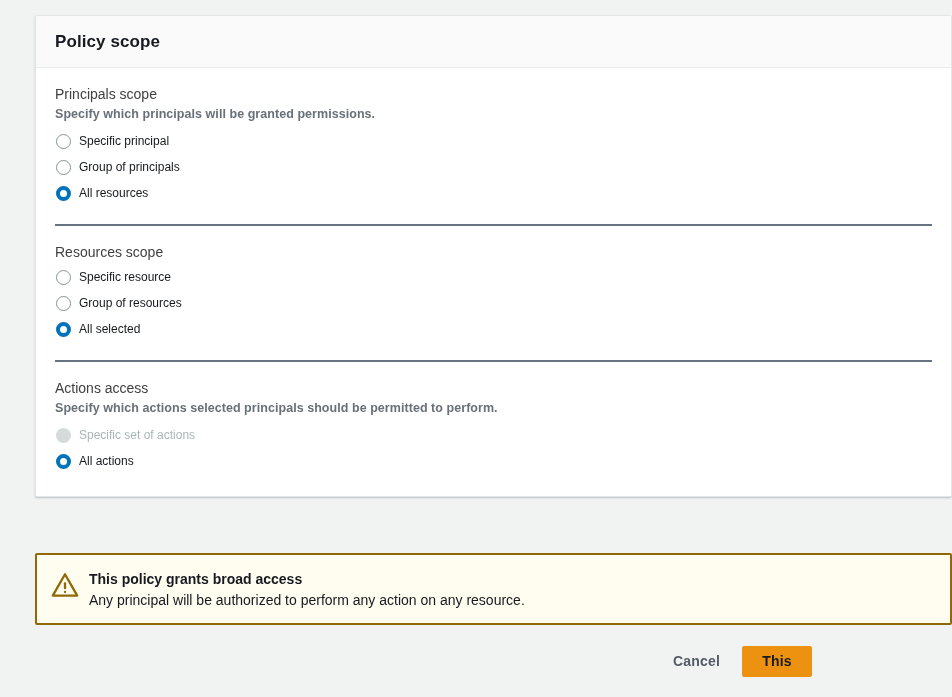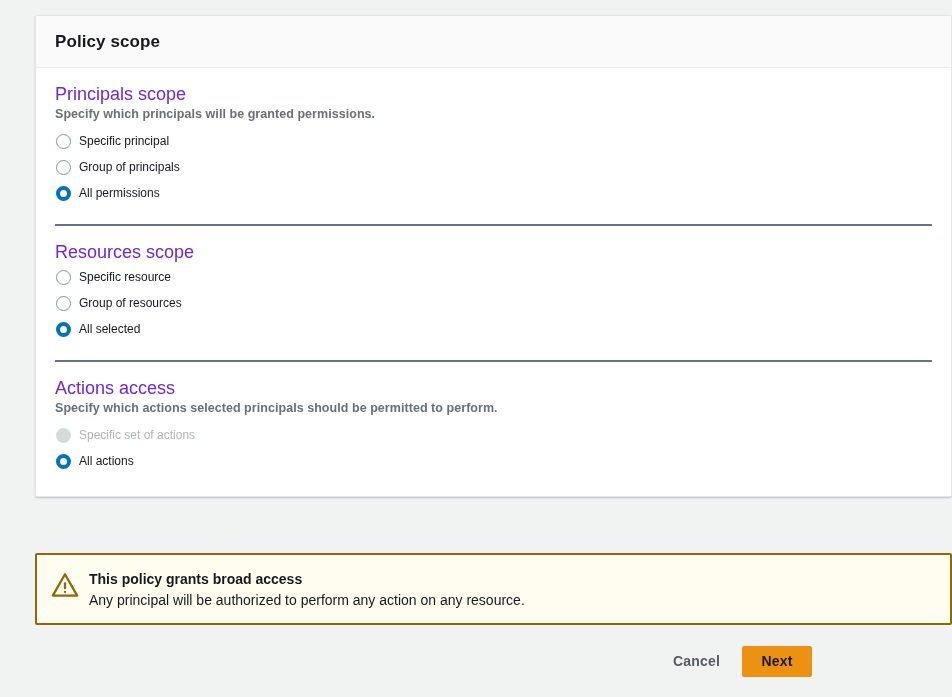"Principals scope" .section-label { color: #6d28d9 -> #404040; font-size: 18px -> 14px }
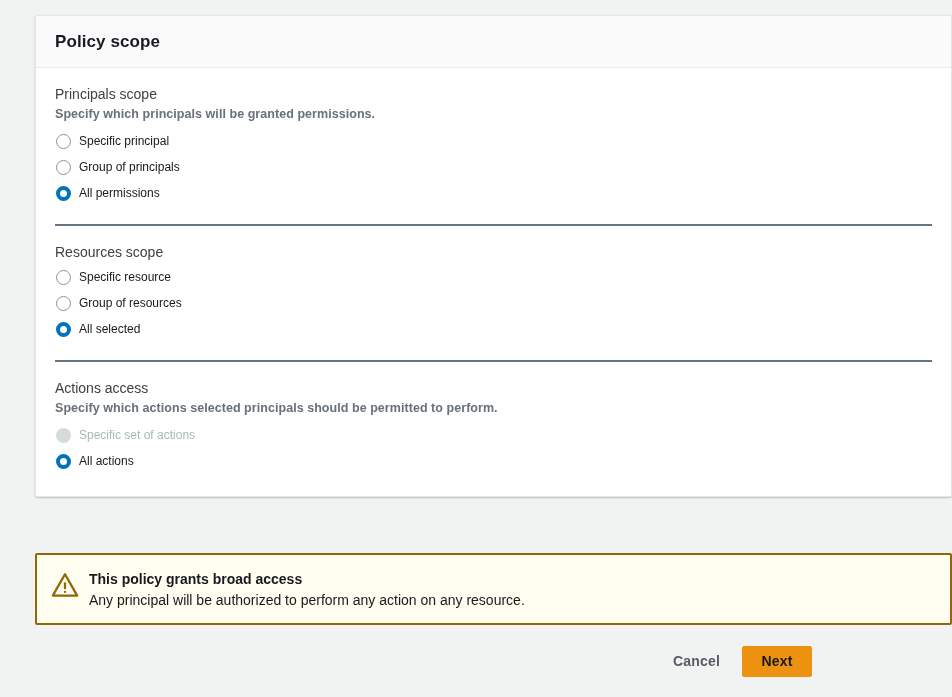"All permissions" span.radio-label { text: permissions -> resources }
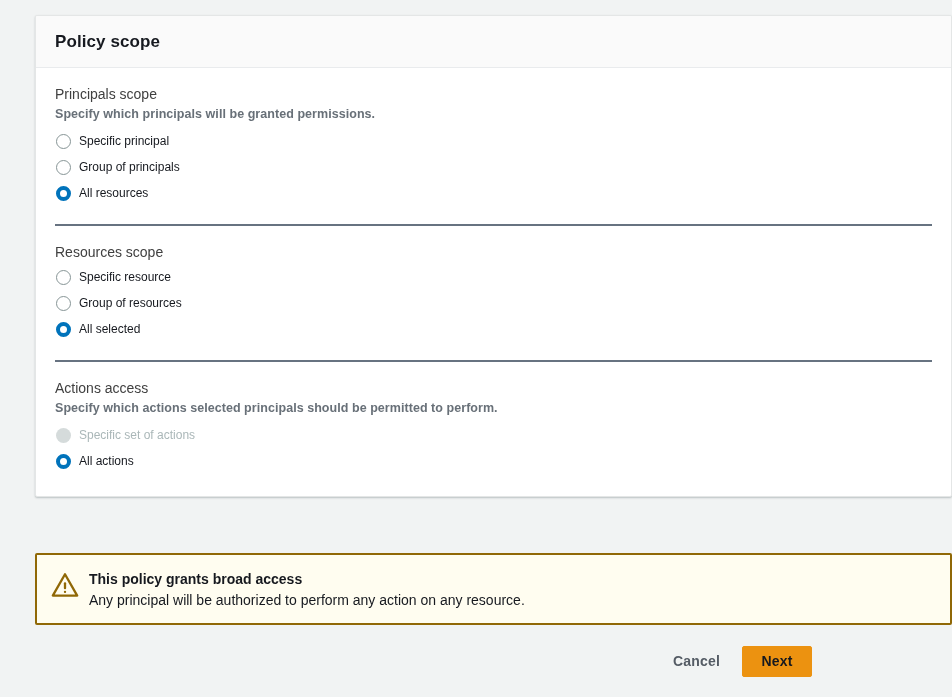"Next" button.btn-next { text: Next -> This }
